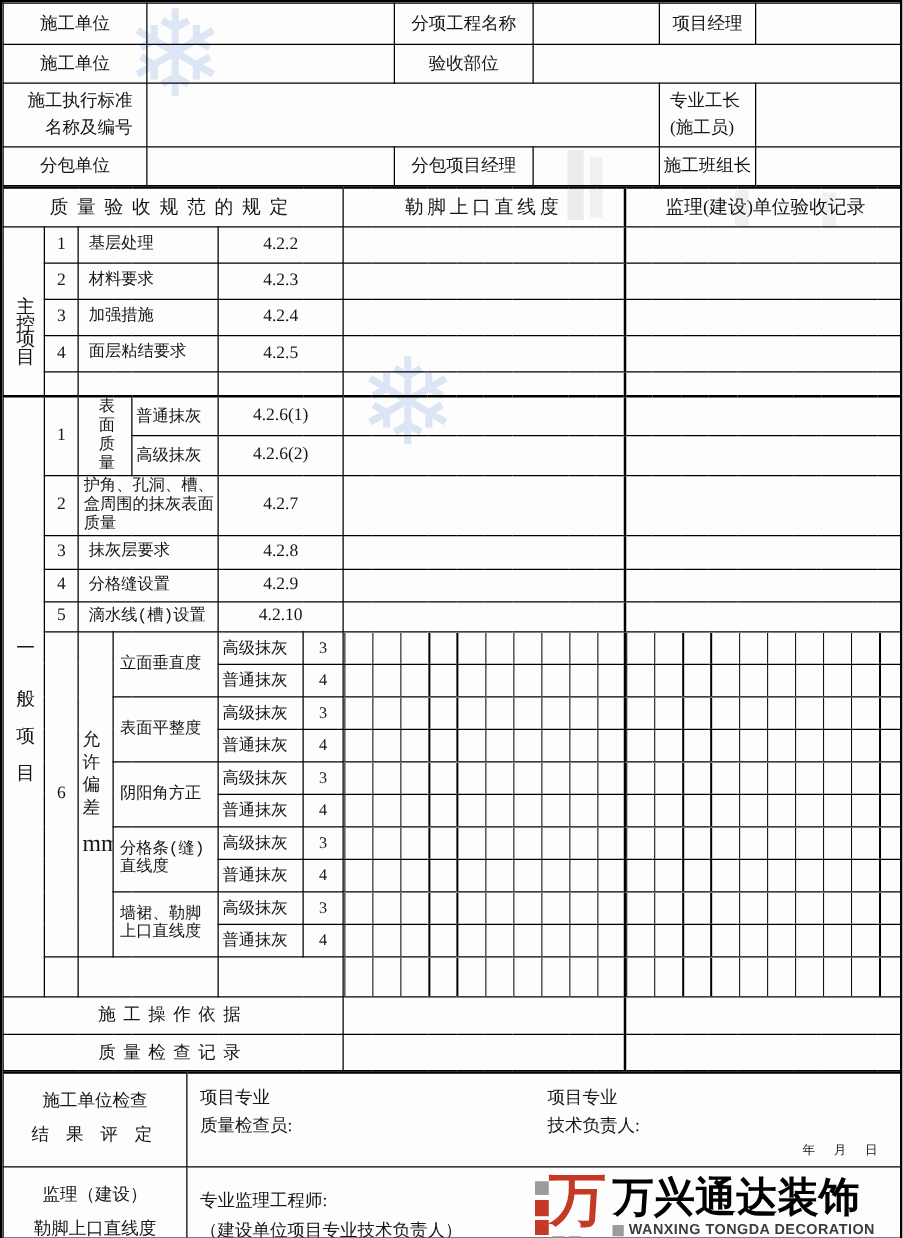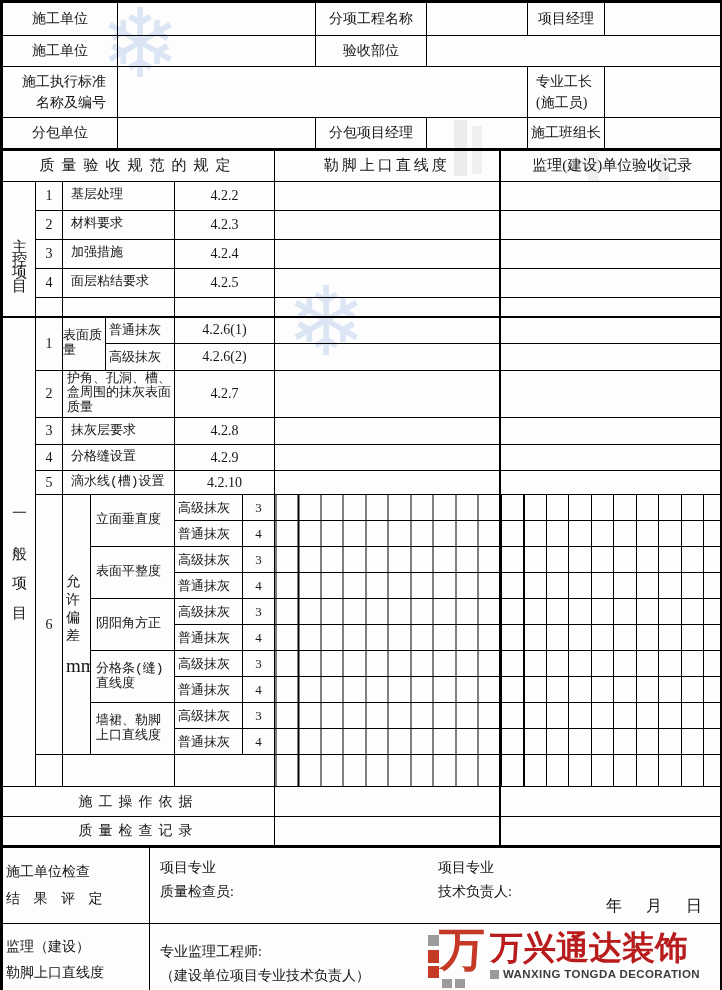"表面质量" td.name { padding-left: 0 -> 16px }
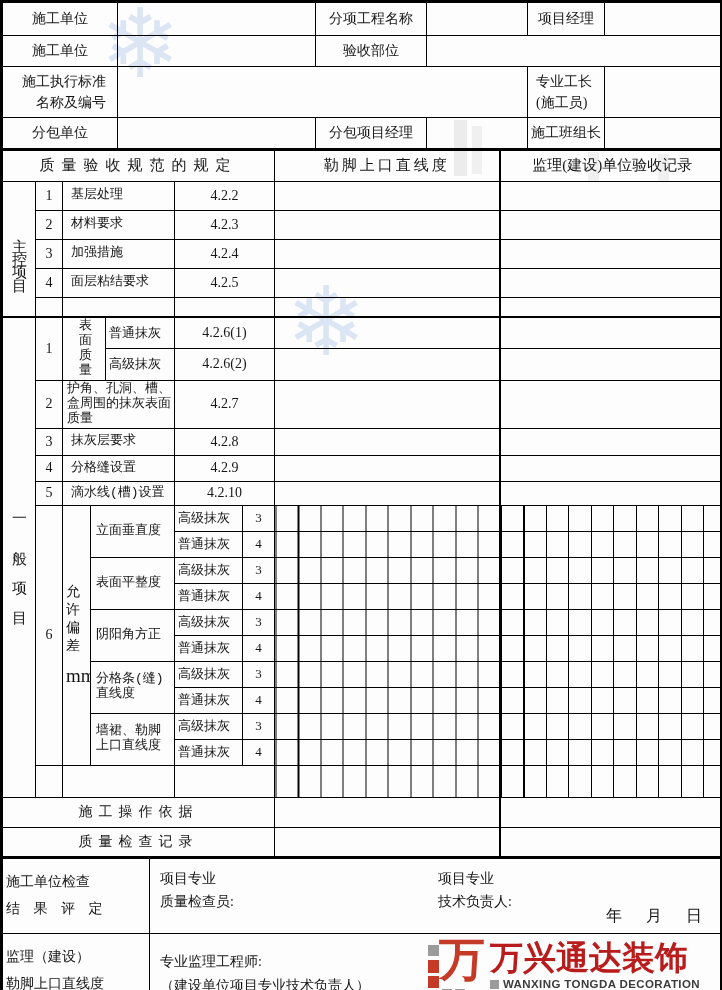"施工单位检查" .flab { text-align: none -> center }
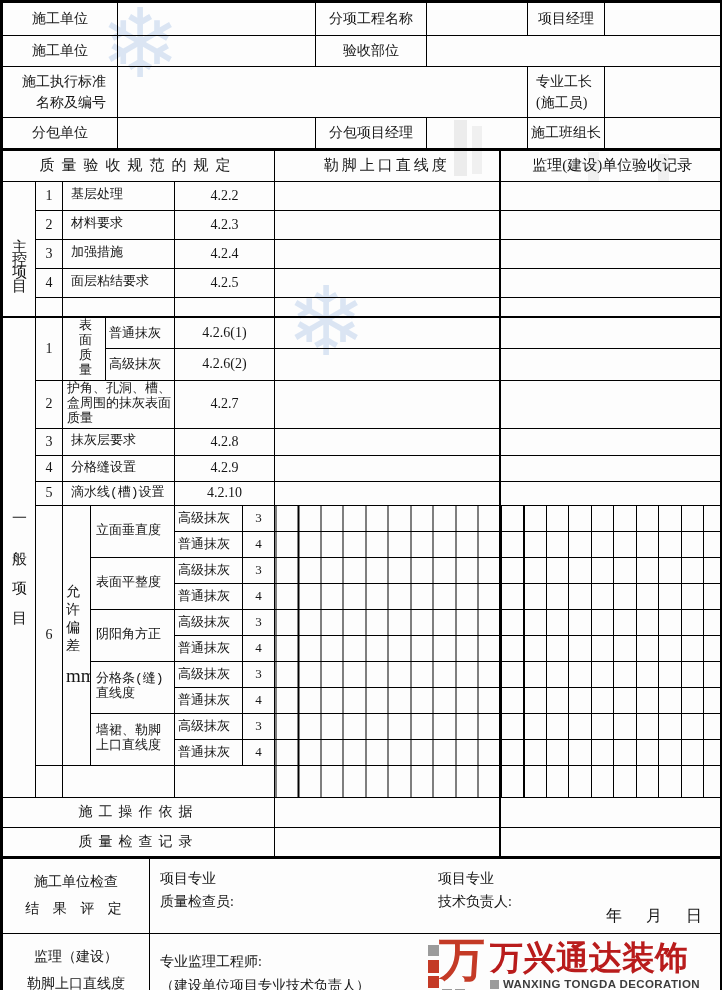"年 月 日" .fdate { font-size: 16px -> 10px }
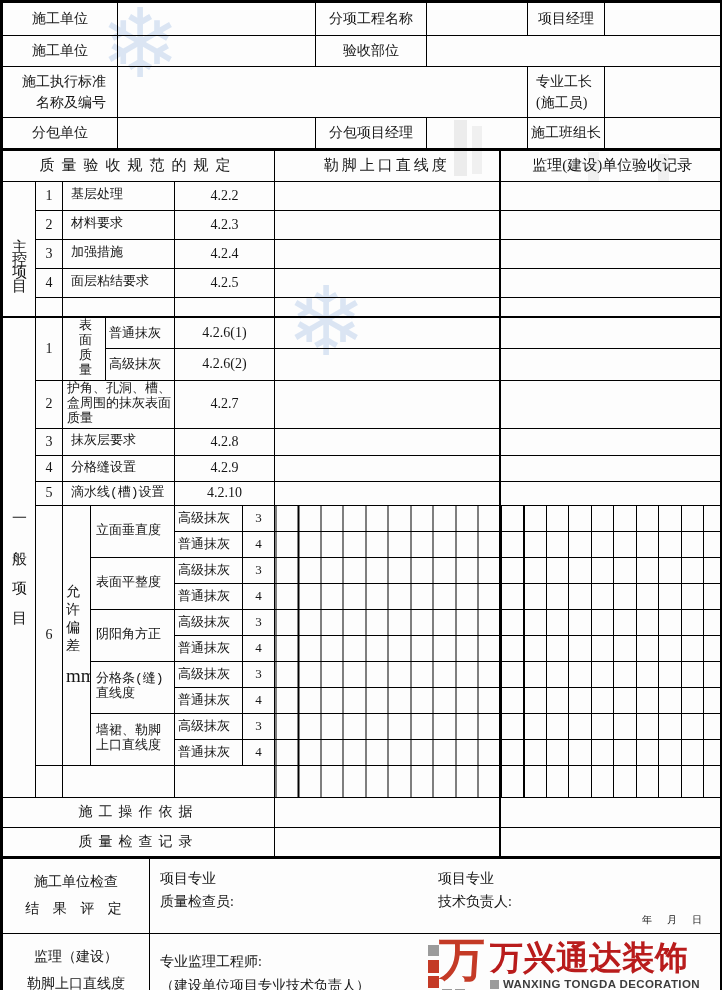"万兴通达装饰" div.lcn { color: #b91c1c -> #000000 }
